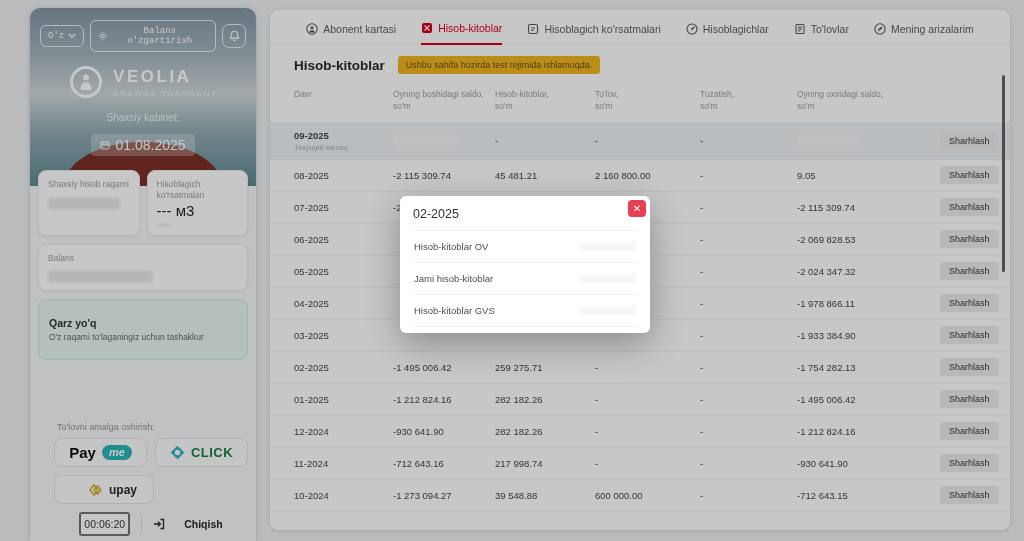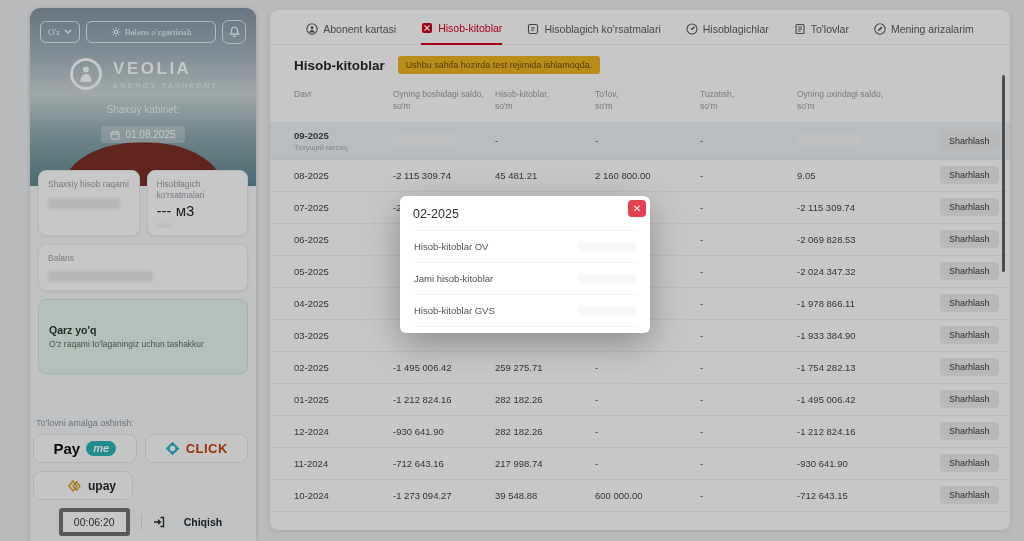"O'z" .pill { font-family: Liberation Serif, serif -> Liberation Mono, monospace }
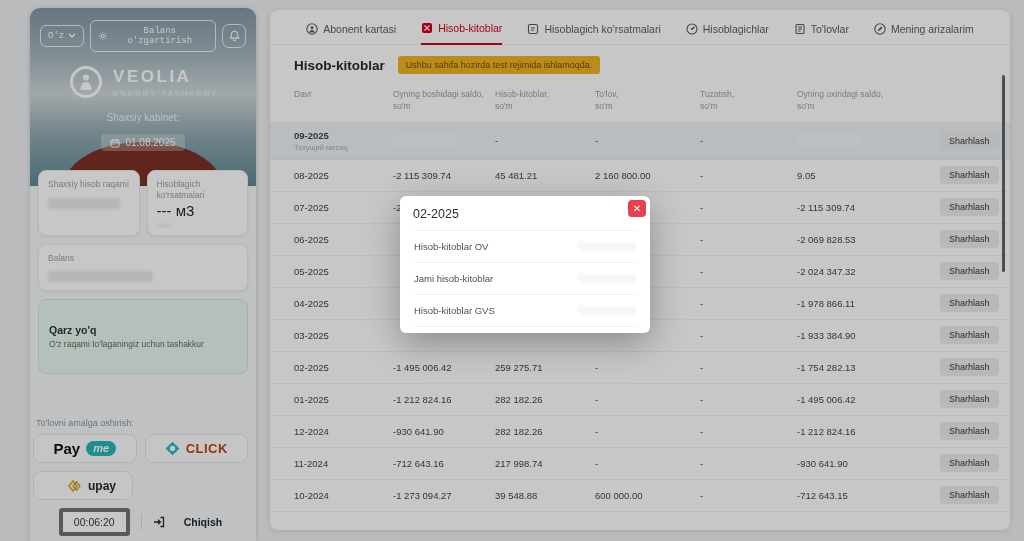"01.08.2025" .date-chip { font-size: 10px -> 14px }
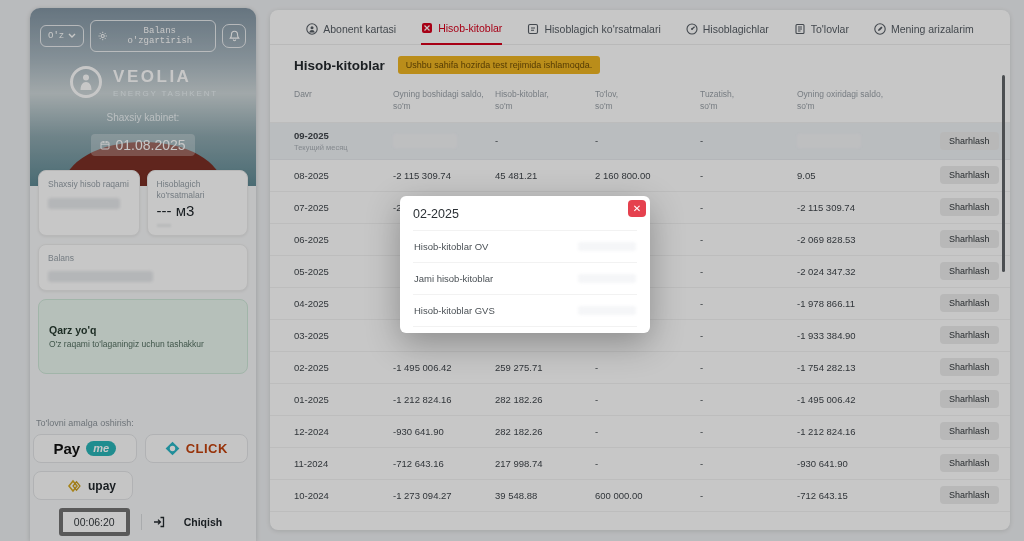"Qarz yo'q" .green-card { padding: 24px 10px -> 17px 10px }
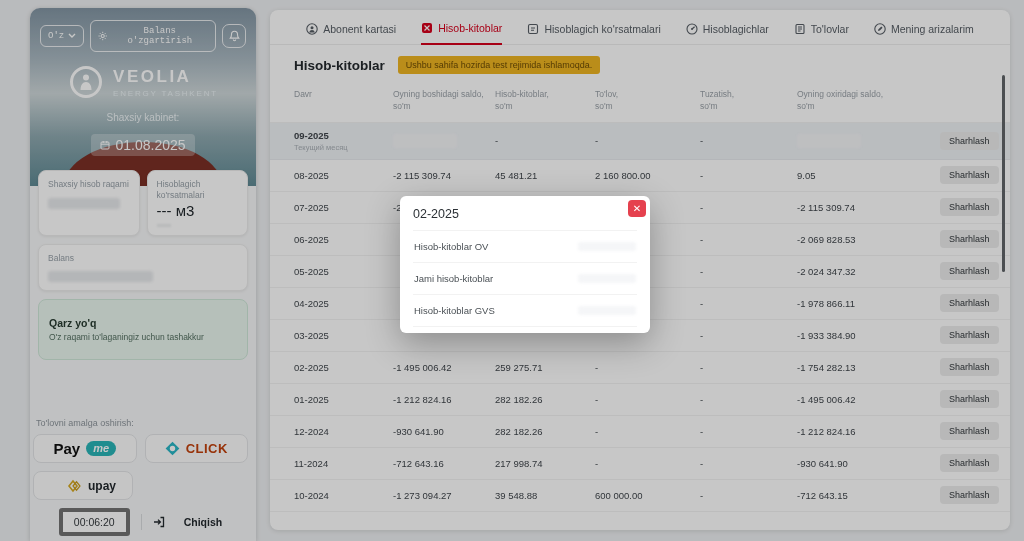"To'lovni amalga oshirish:" .pay-section { left: 3px -> 24px }
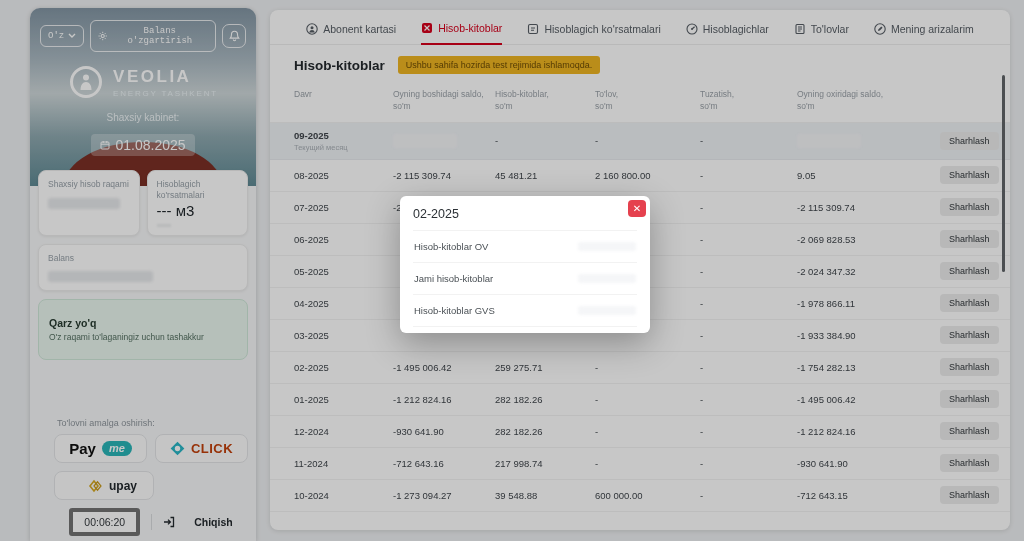"CLICK" .click-word { color: #c2410c -> #15803d }
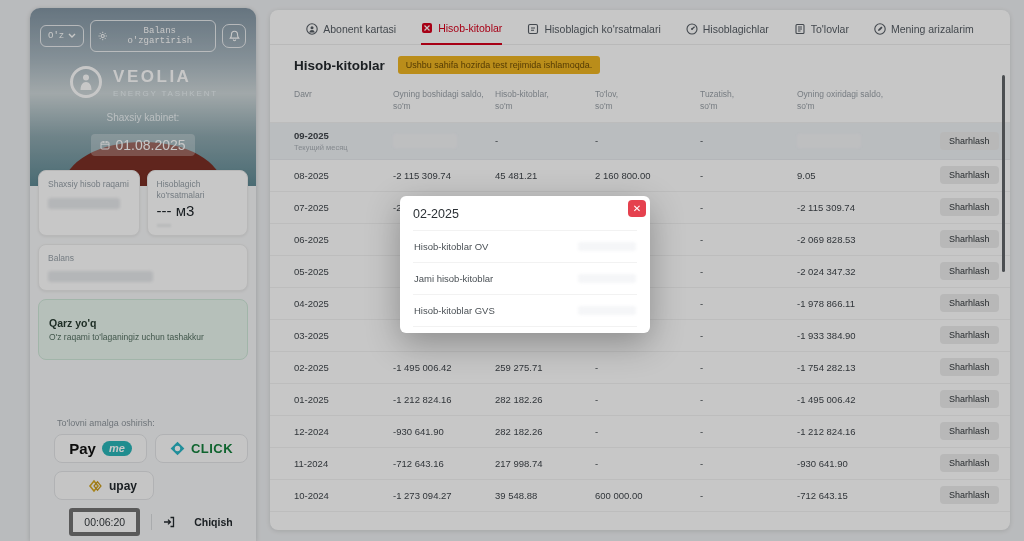"00:06:20" .timer-box { border: 4px solid #737373 -> 2px solid #737373; padding: 4px 11px -> 4px 3px }
